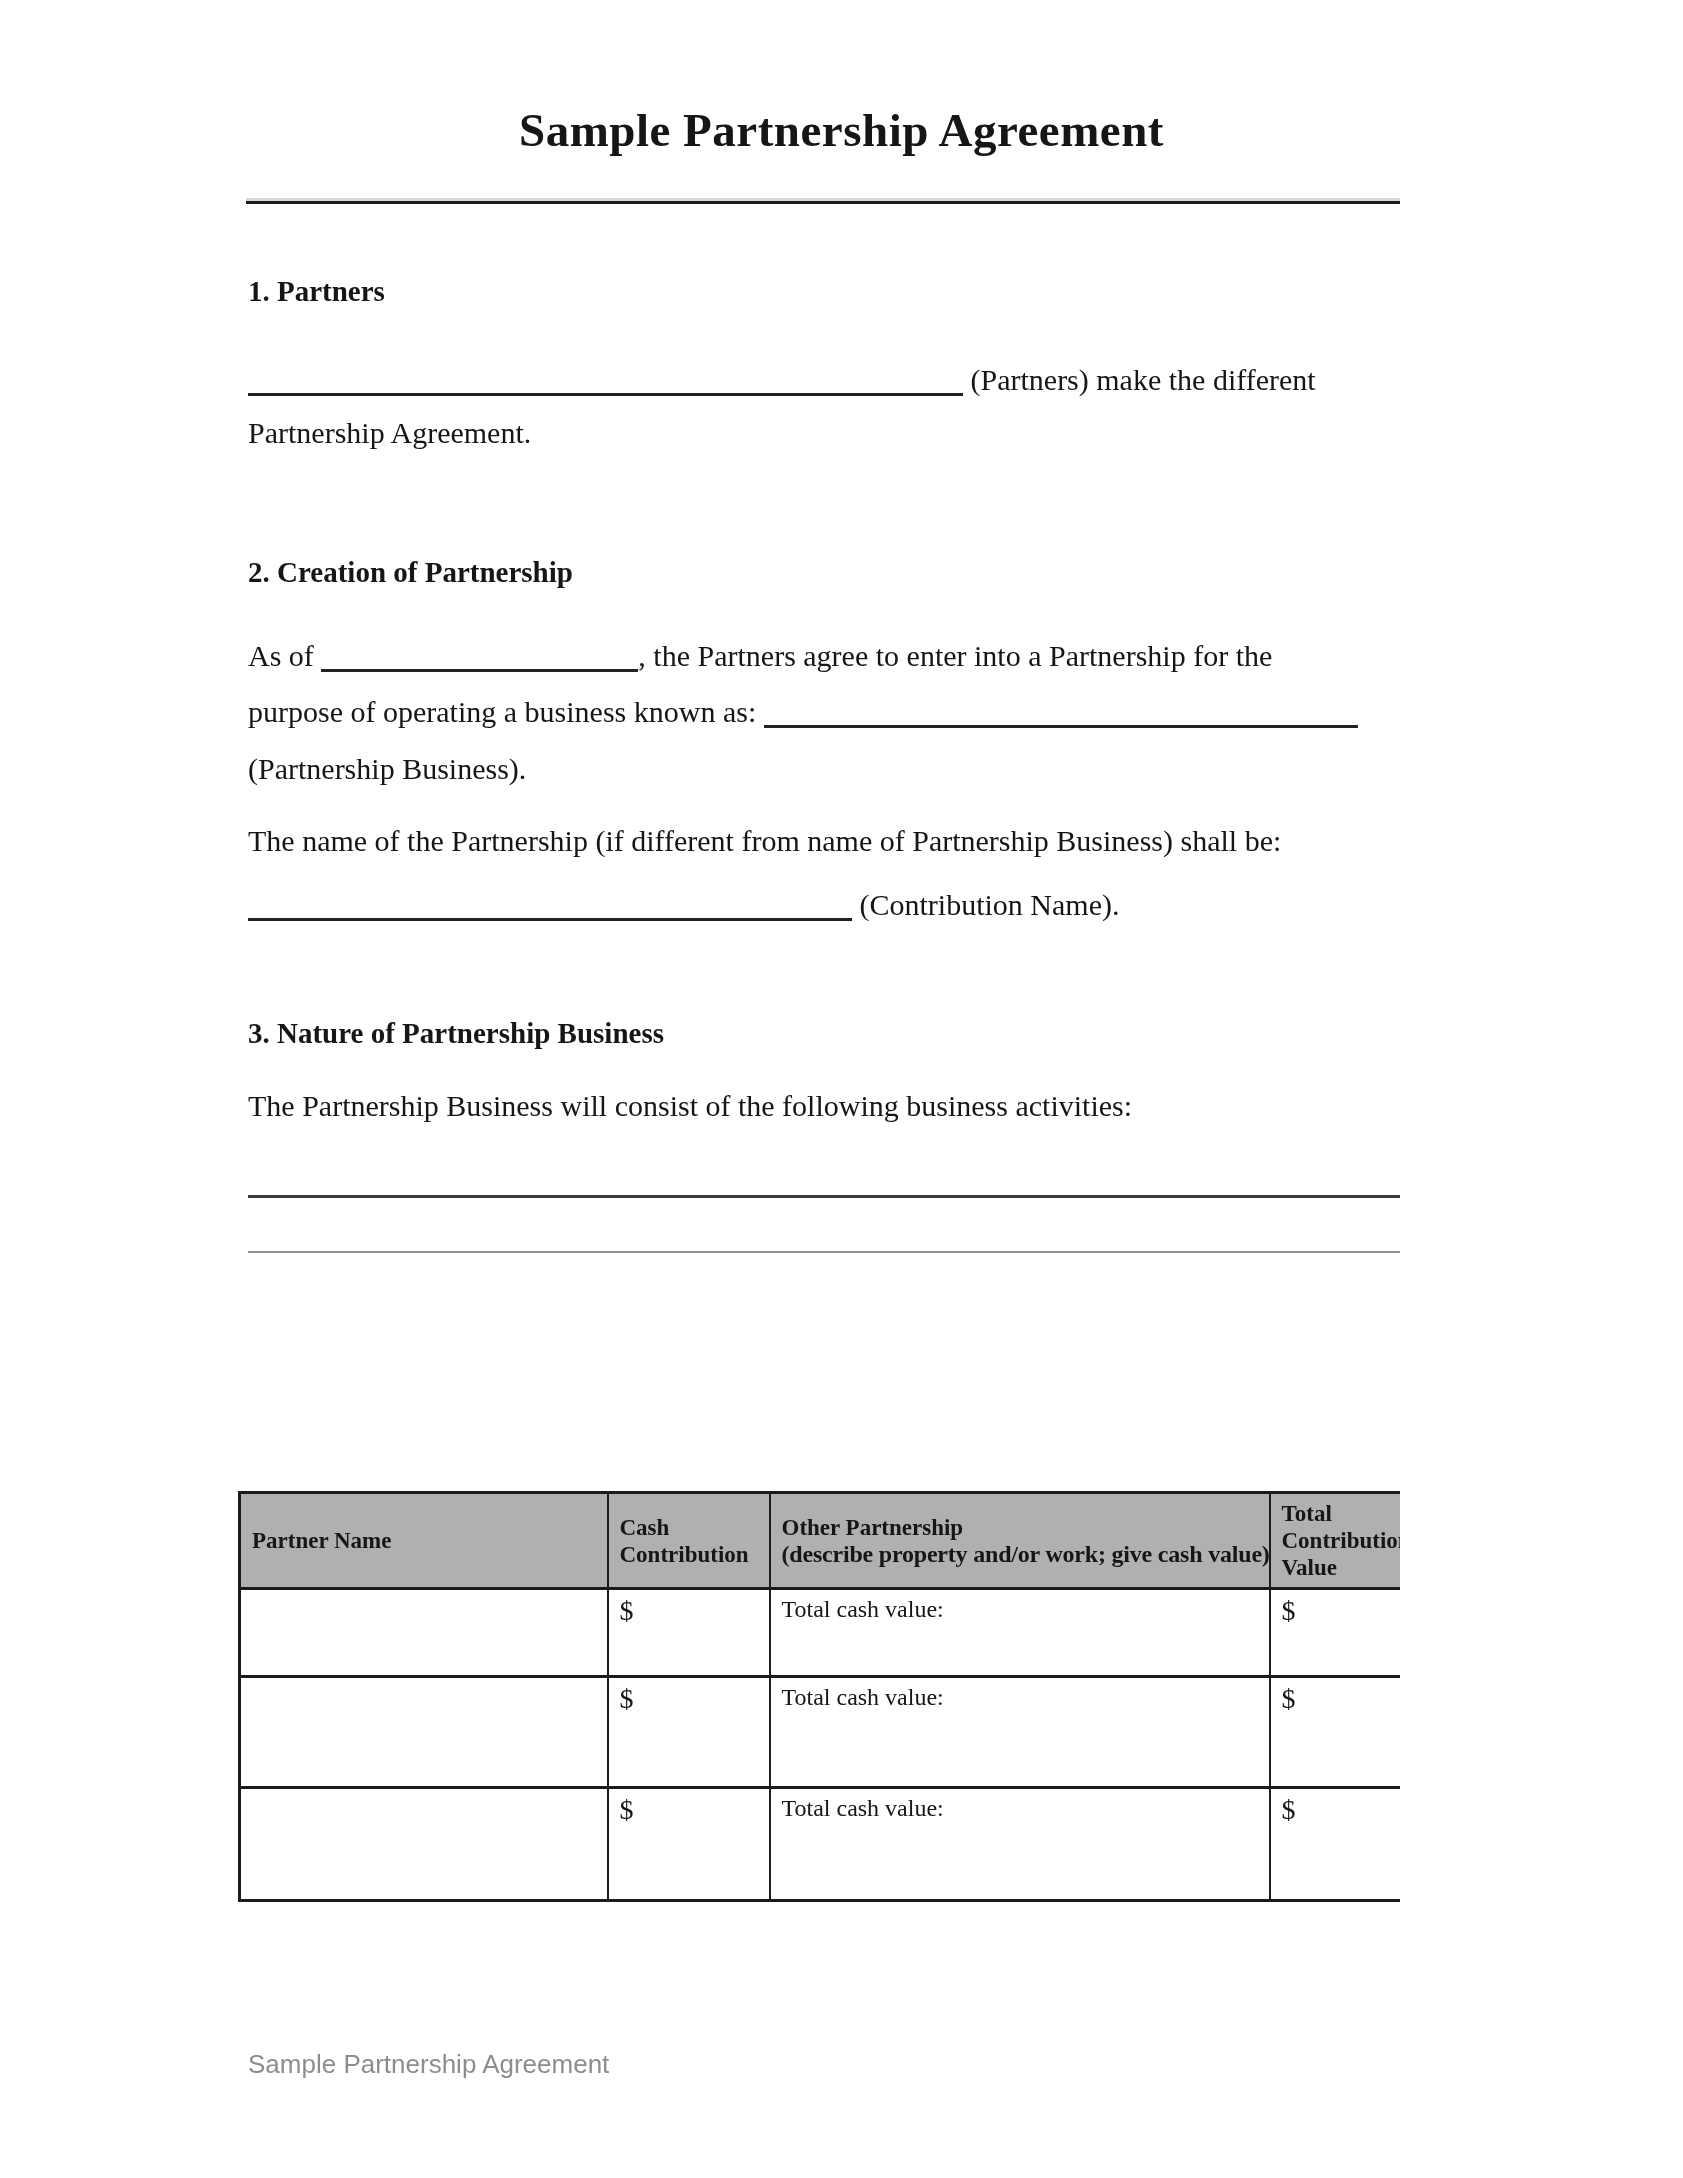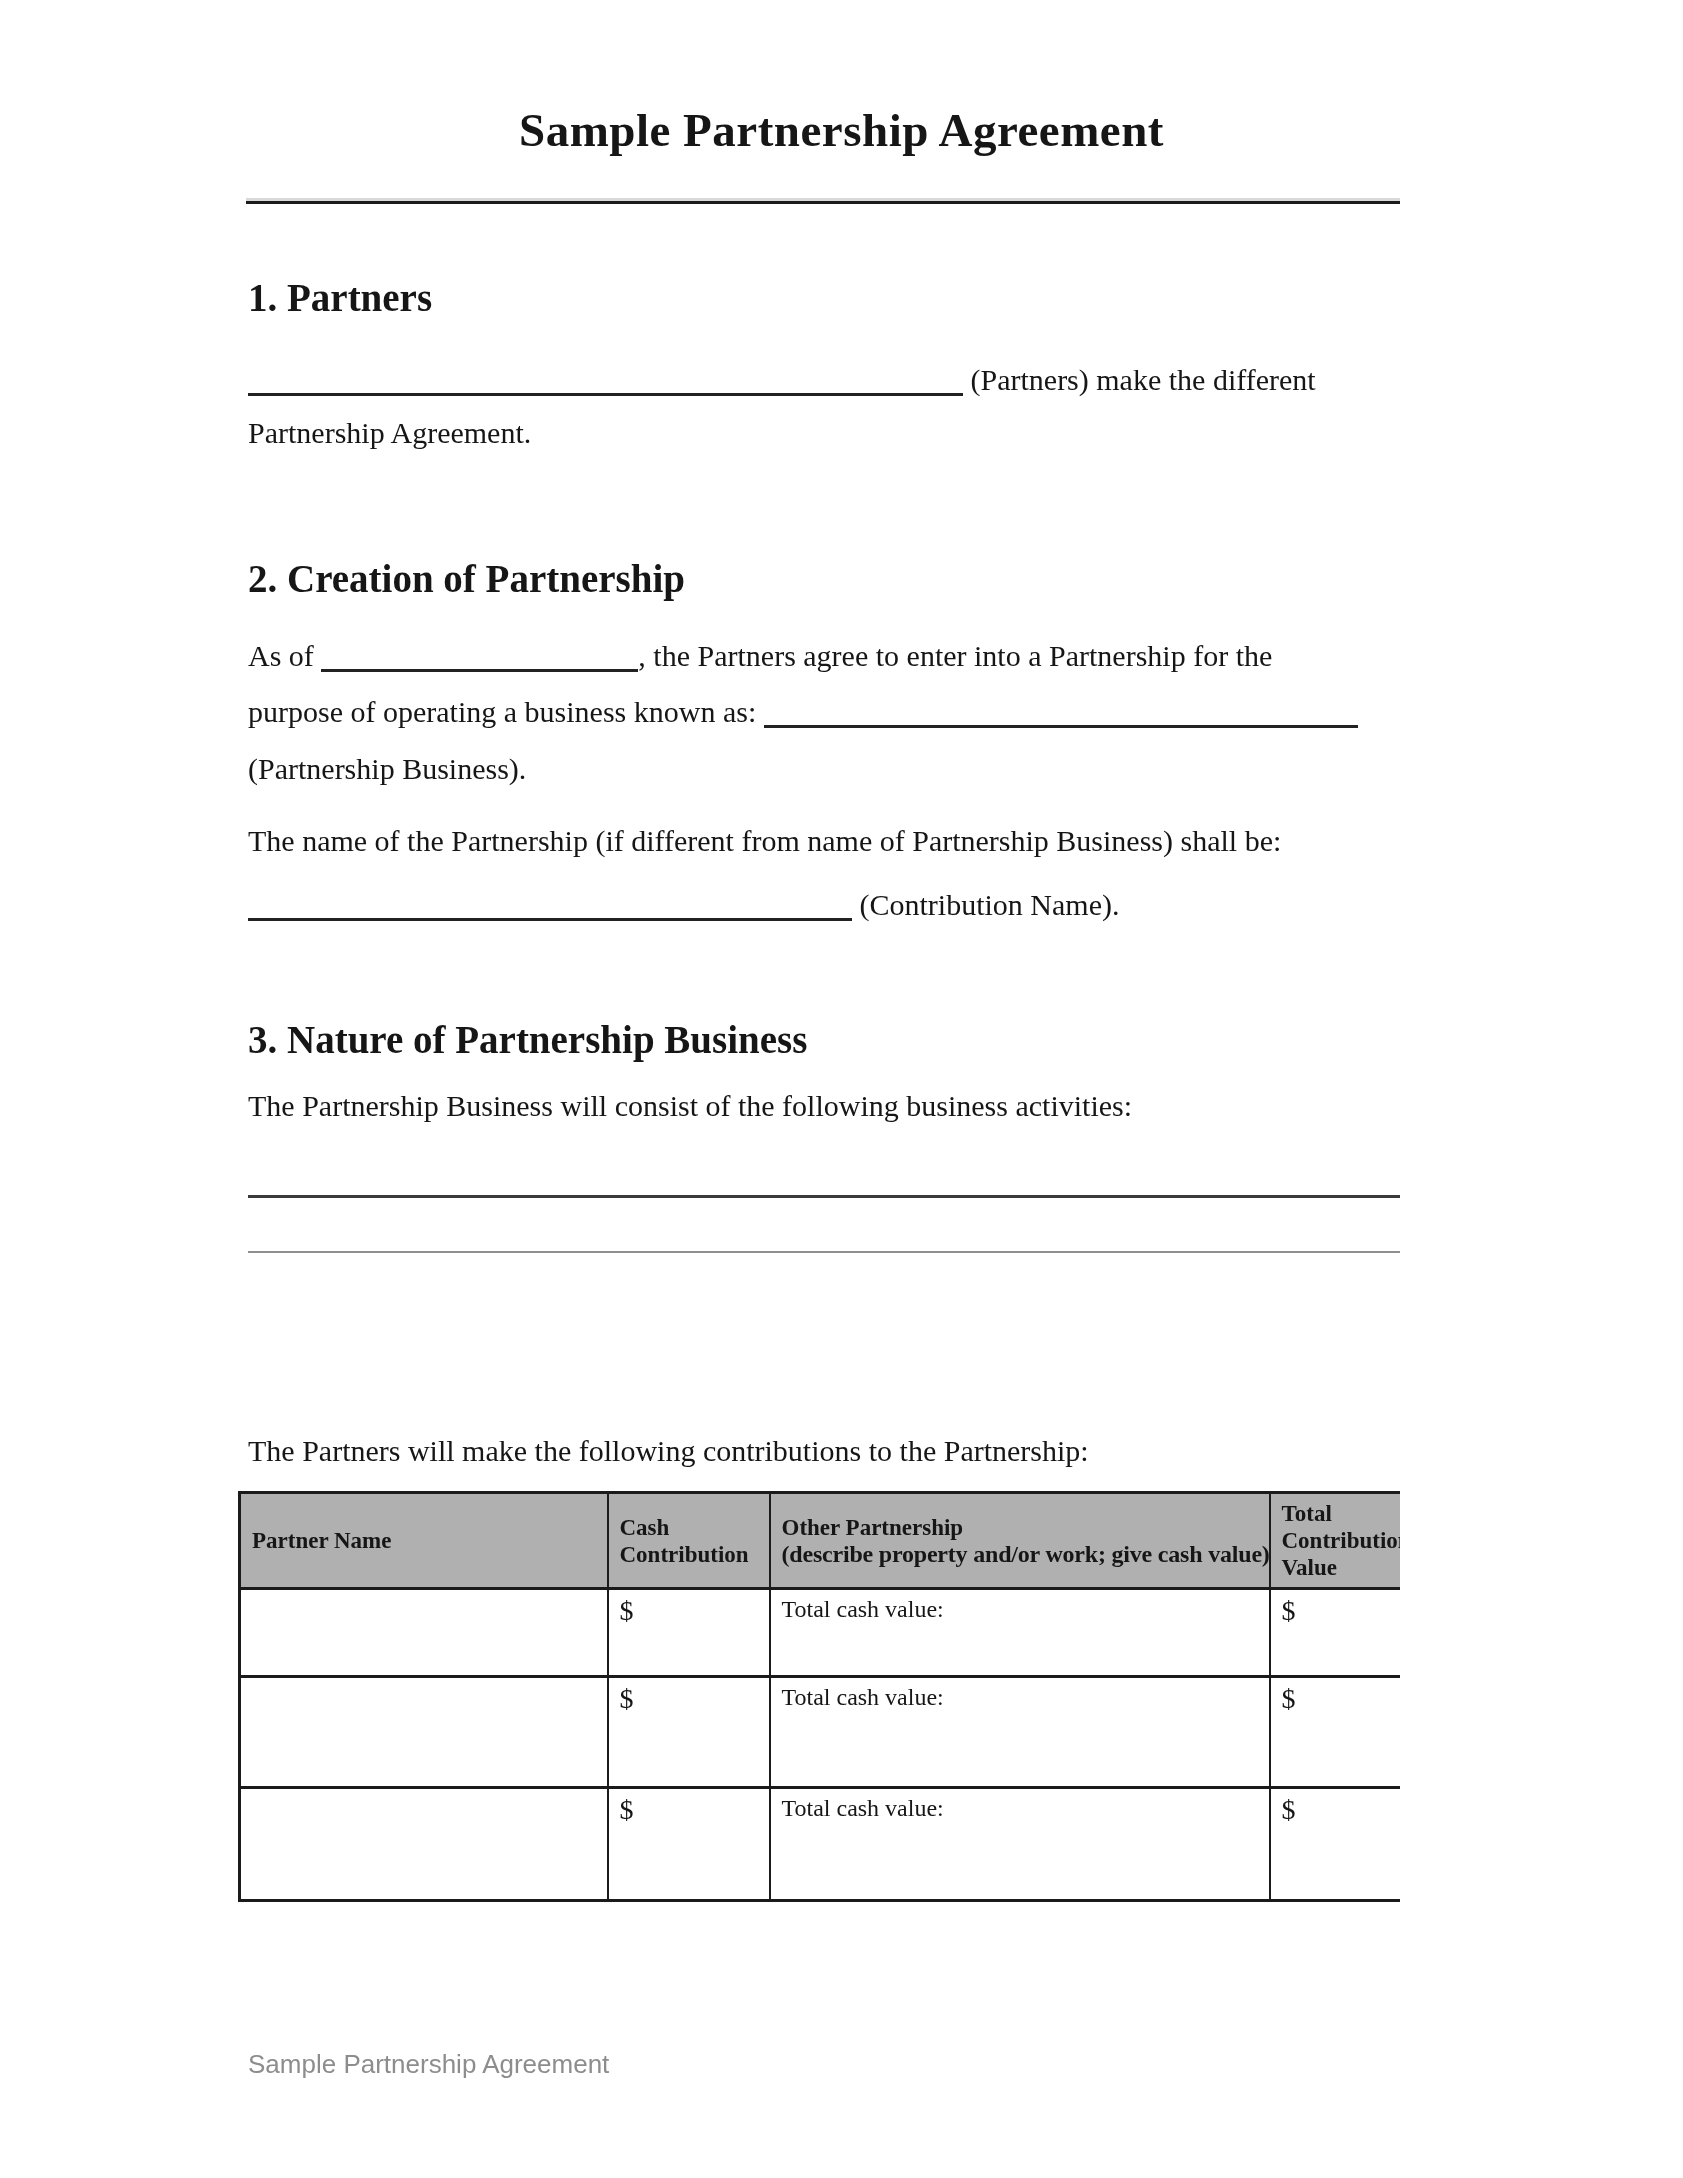"1. Partners" .h { font-size: 39px -> 29px }
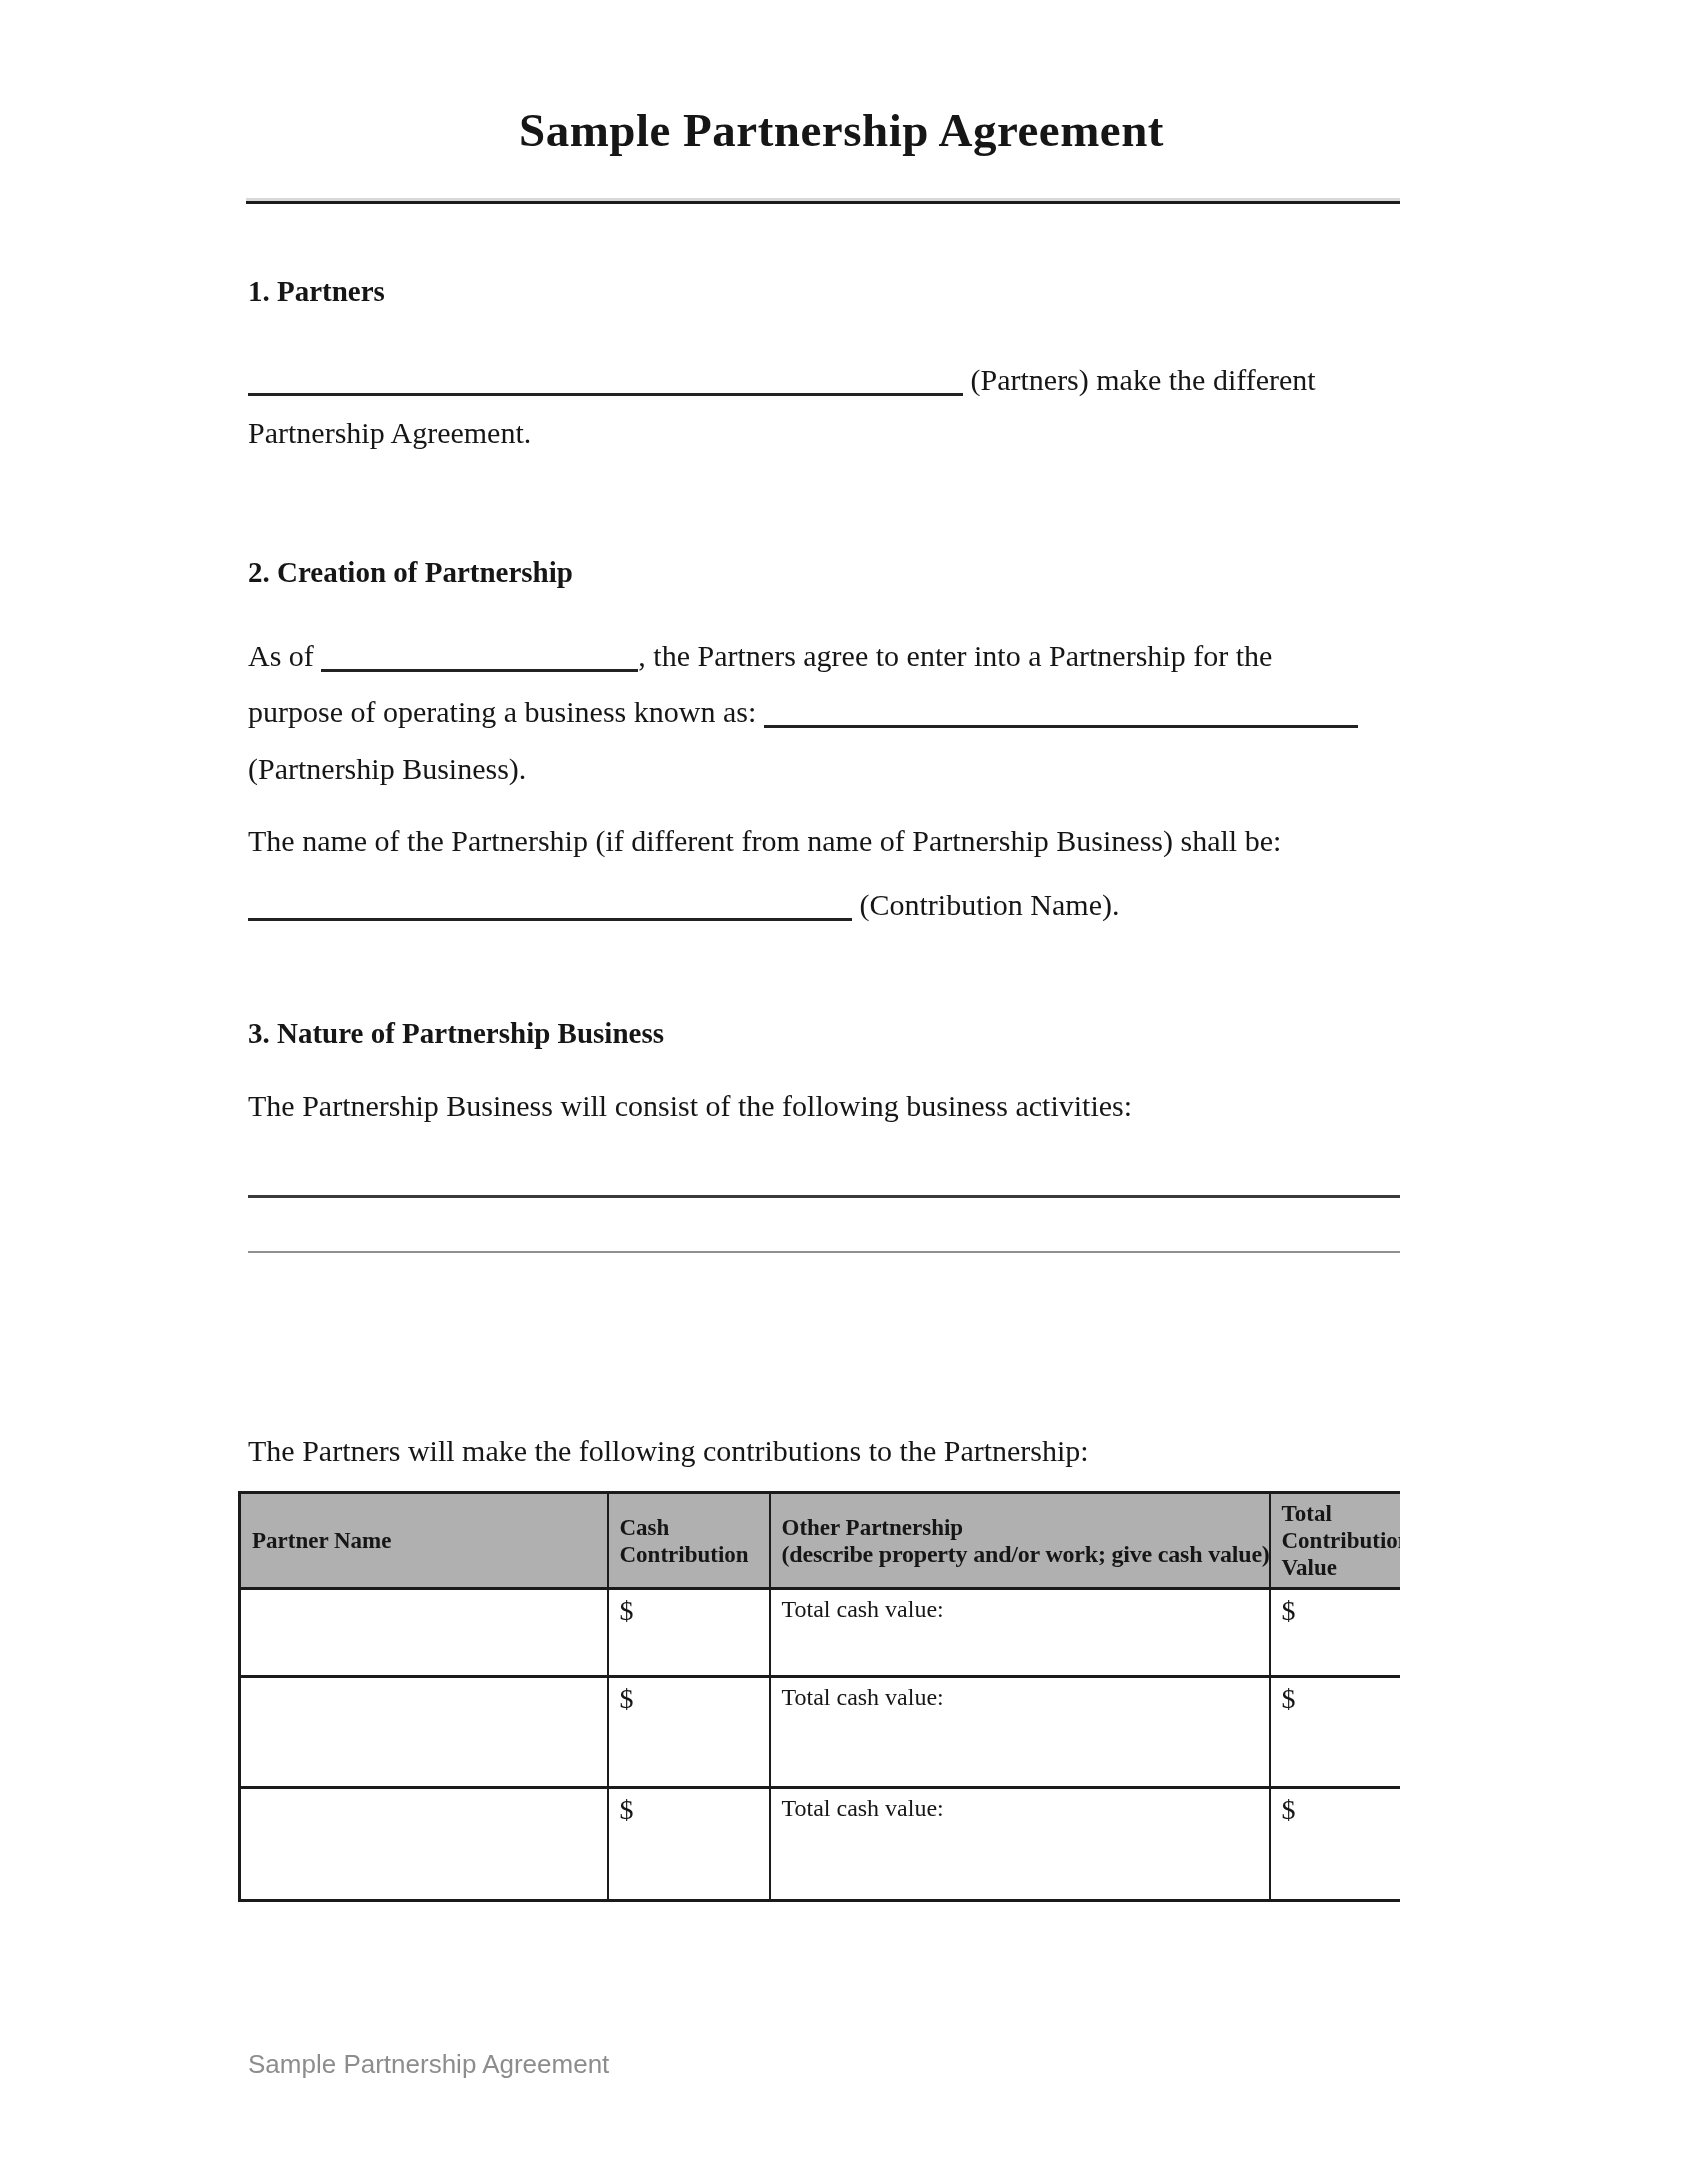"The Partners will make the" div.abs { html: <div>The Partners will make the following contributions to the Partnership:</div> -> none }
